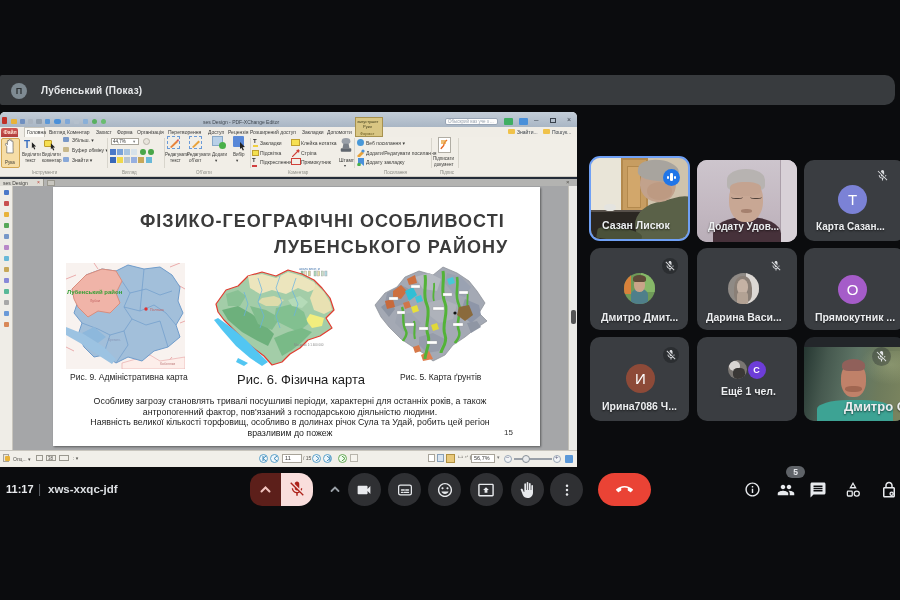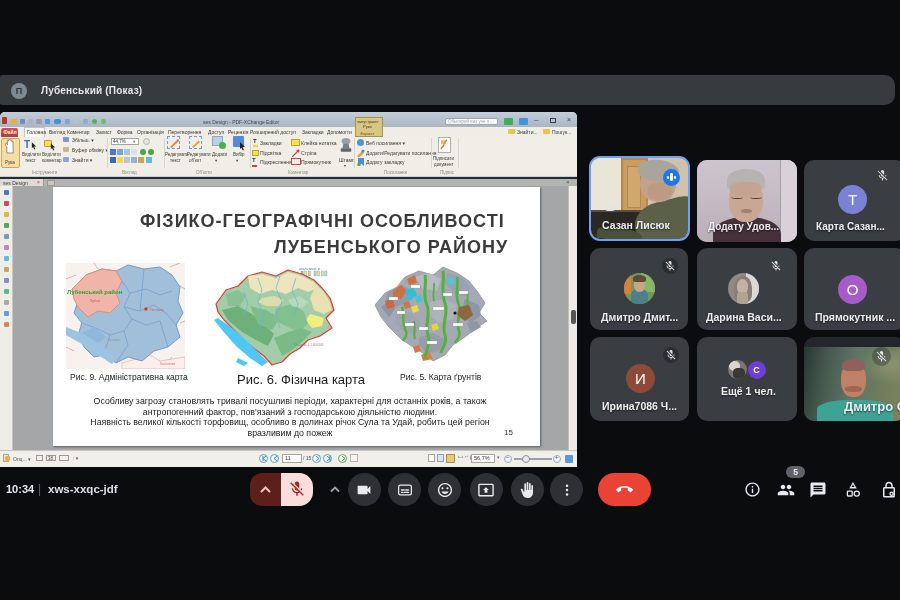"10:34" div.txt { text: 10:34 -> 11:17 }
